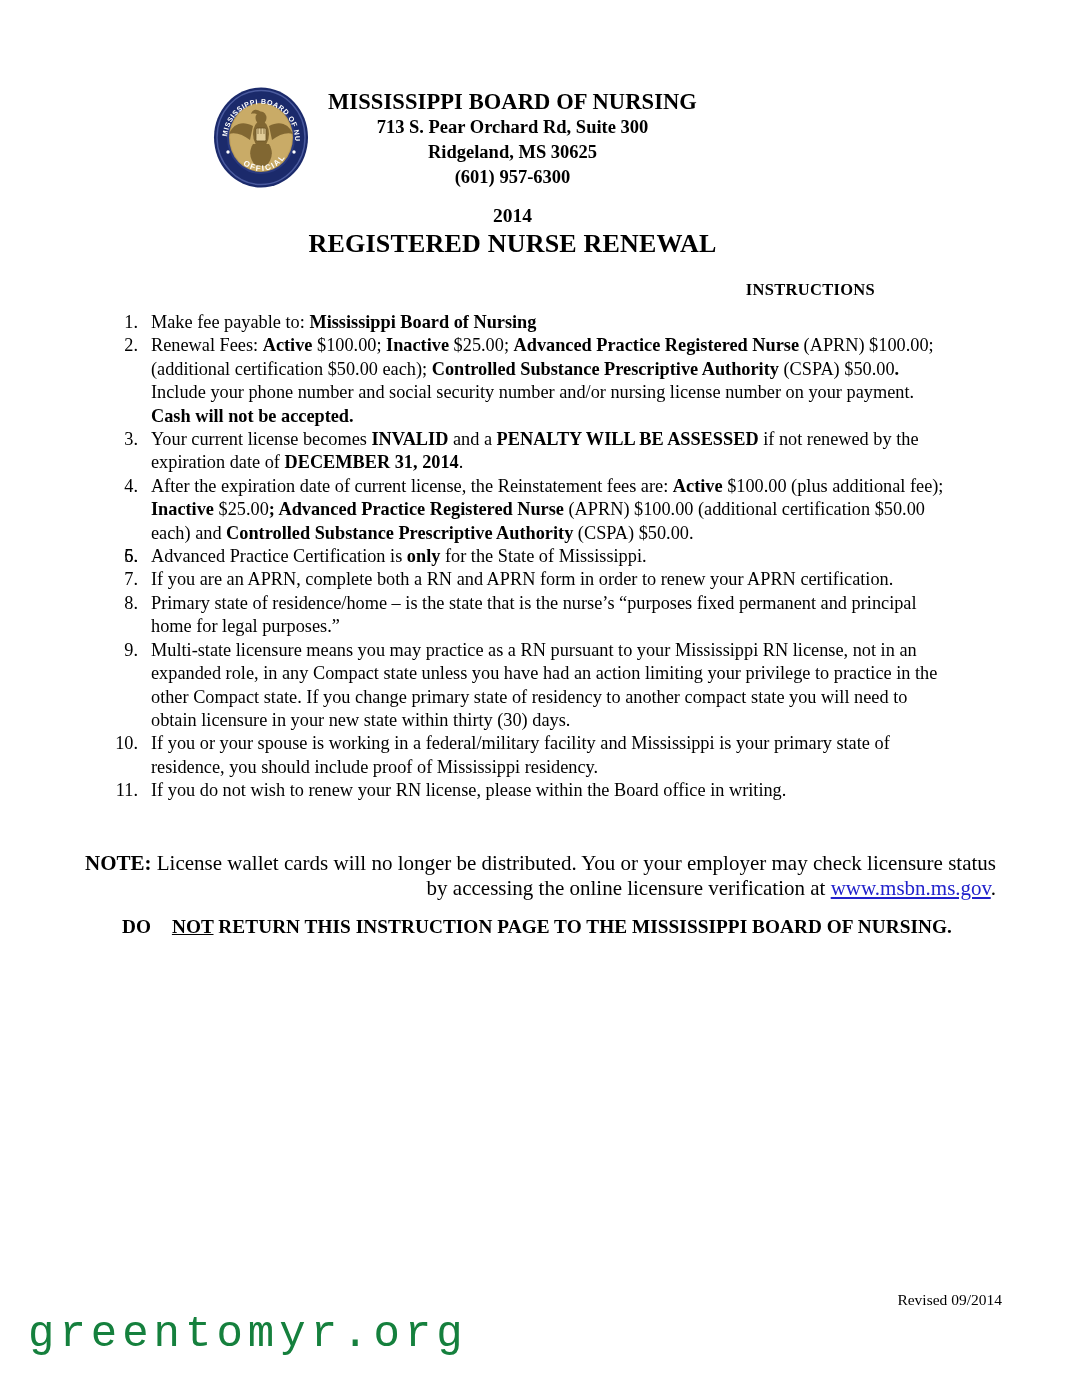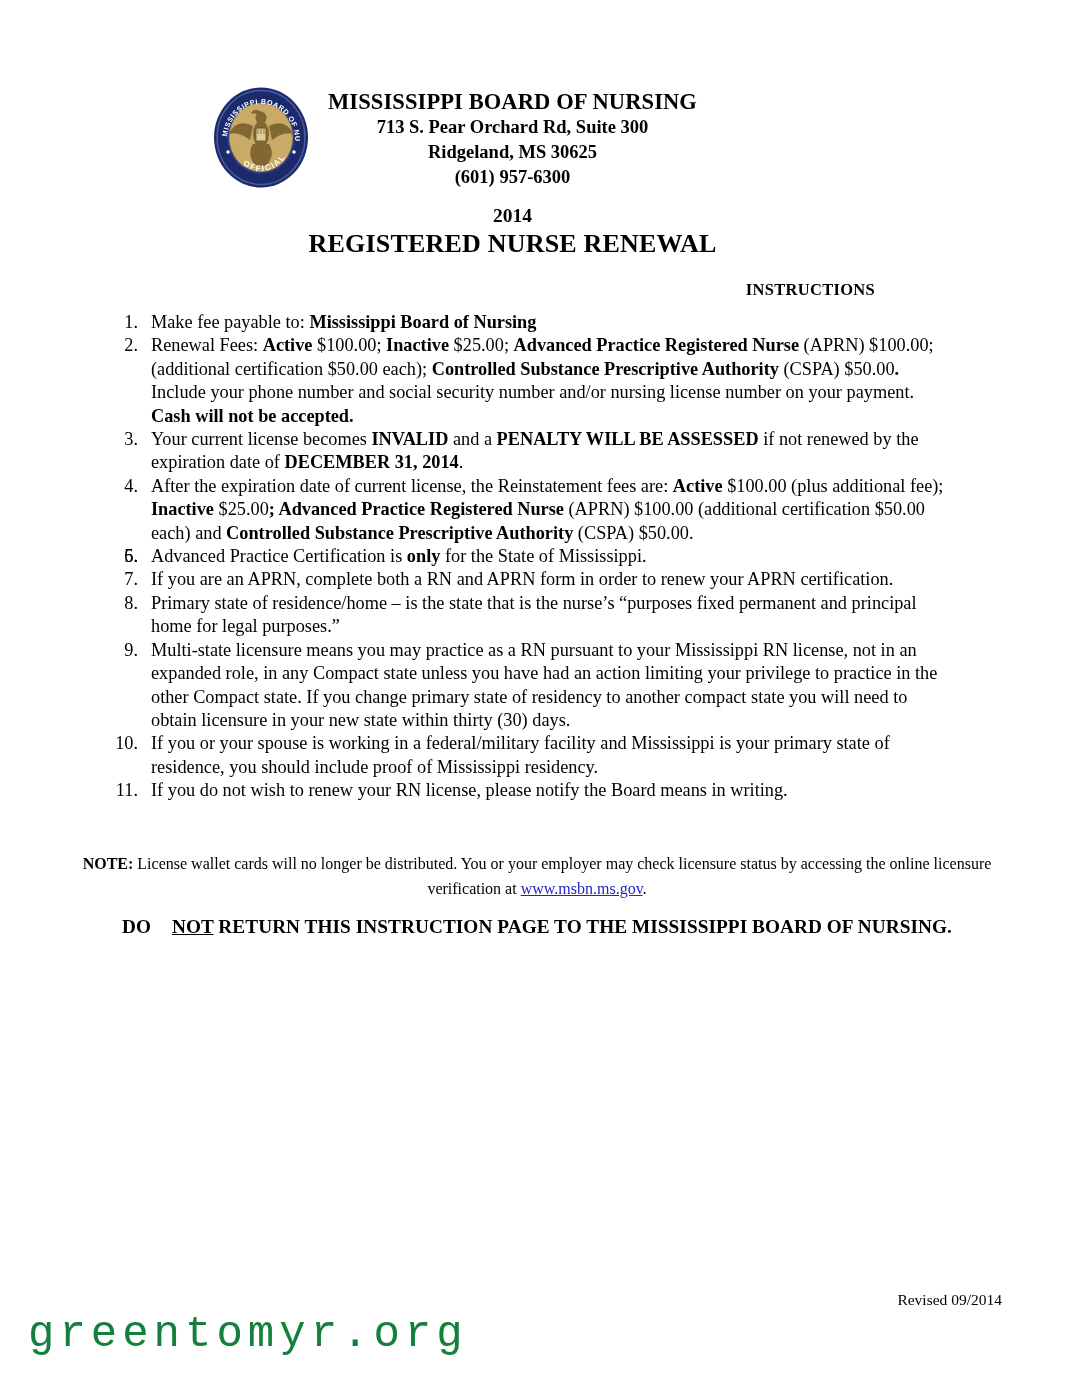"If you do not wish" span { text: notify the Board means -> within the Board office }
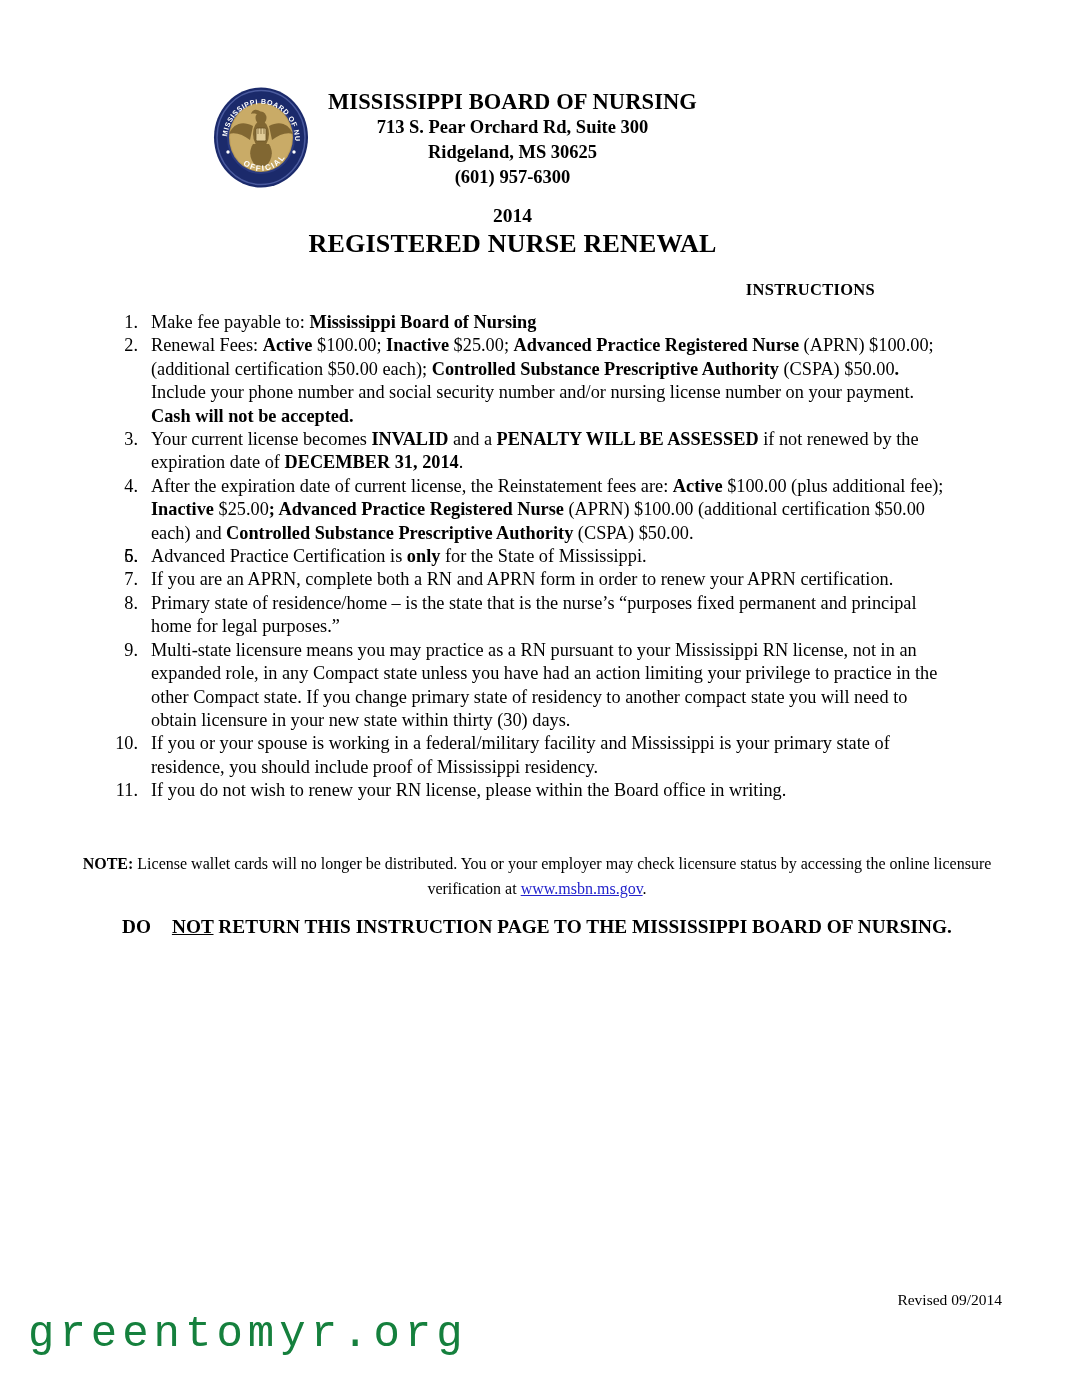"NOTE: License wallet cards will" .note-block { font-size: 16px -> 21px; text-align: center -> right }
